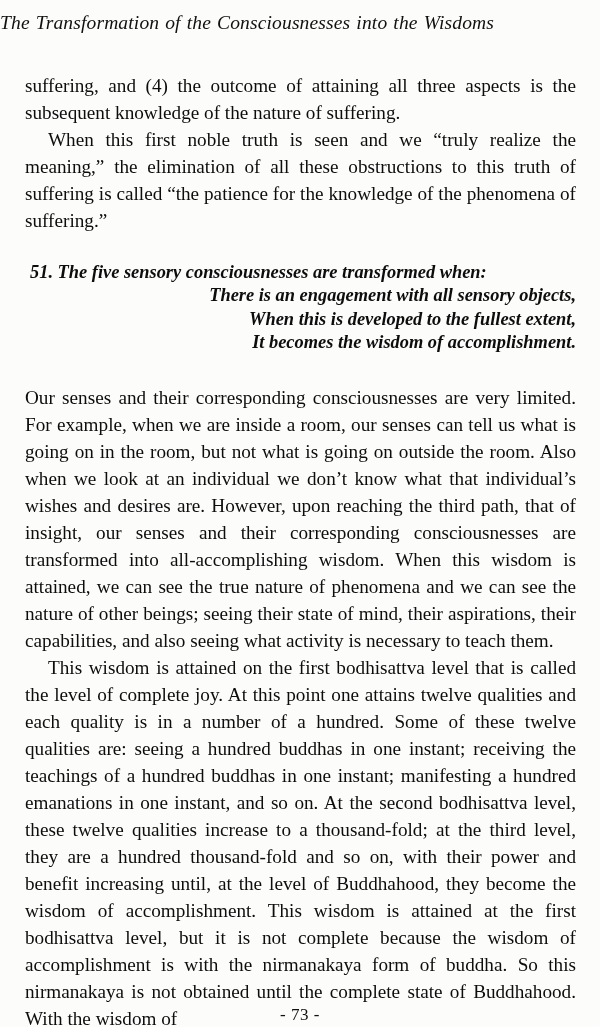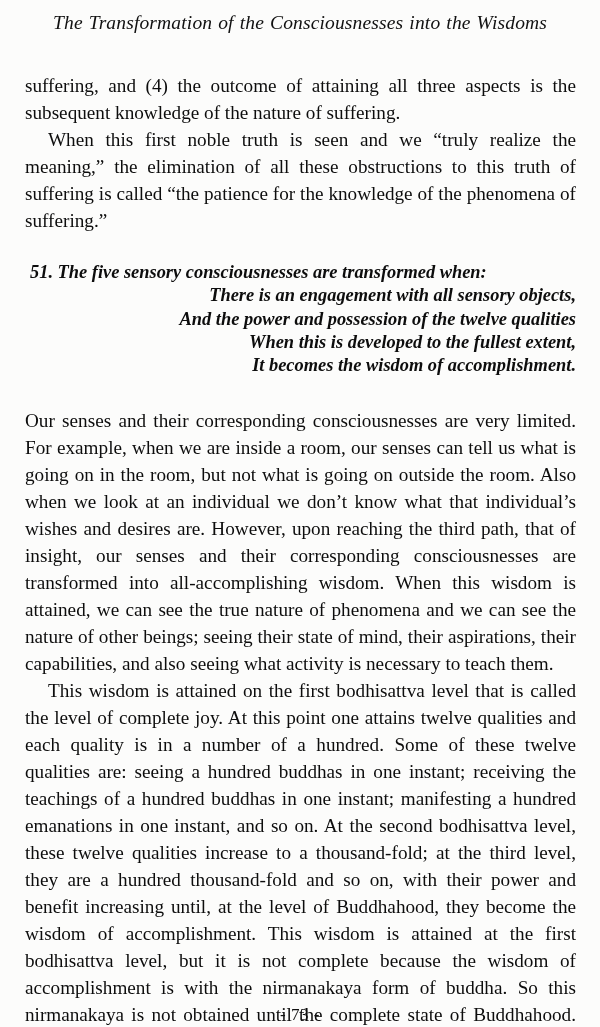"The Transformation of the" .running-head { text-align: center -> left }
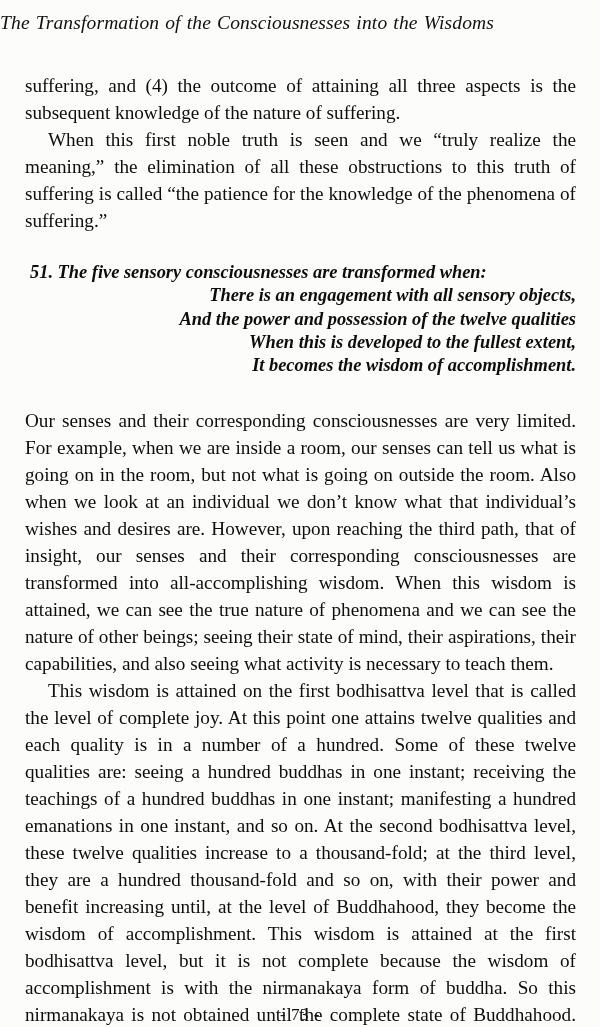"And the power and possession" div.verse-line { html: <div>And the power and possession of the twelve qualities</div> -> none }
